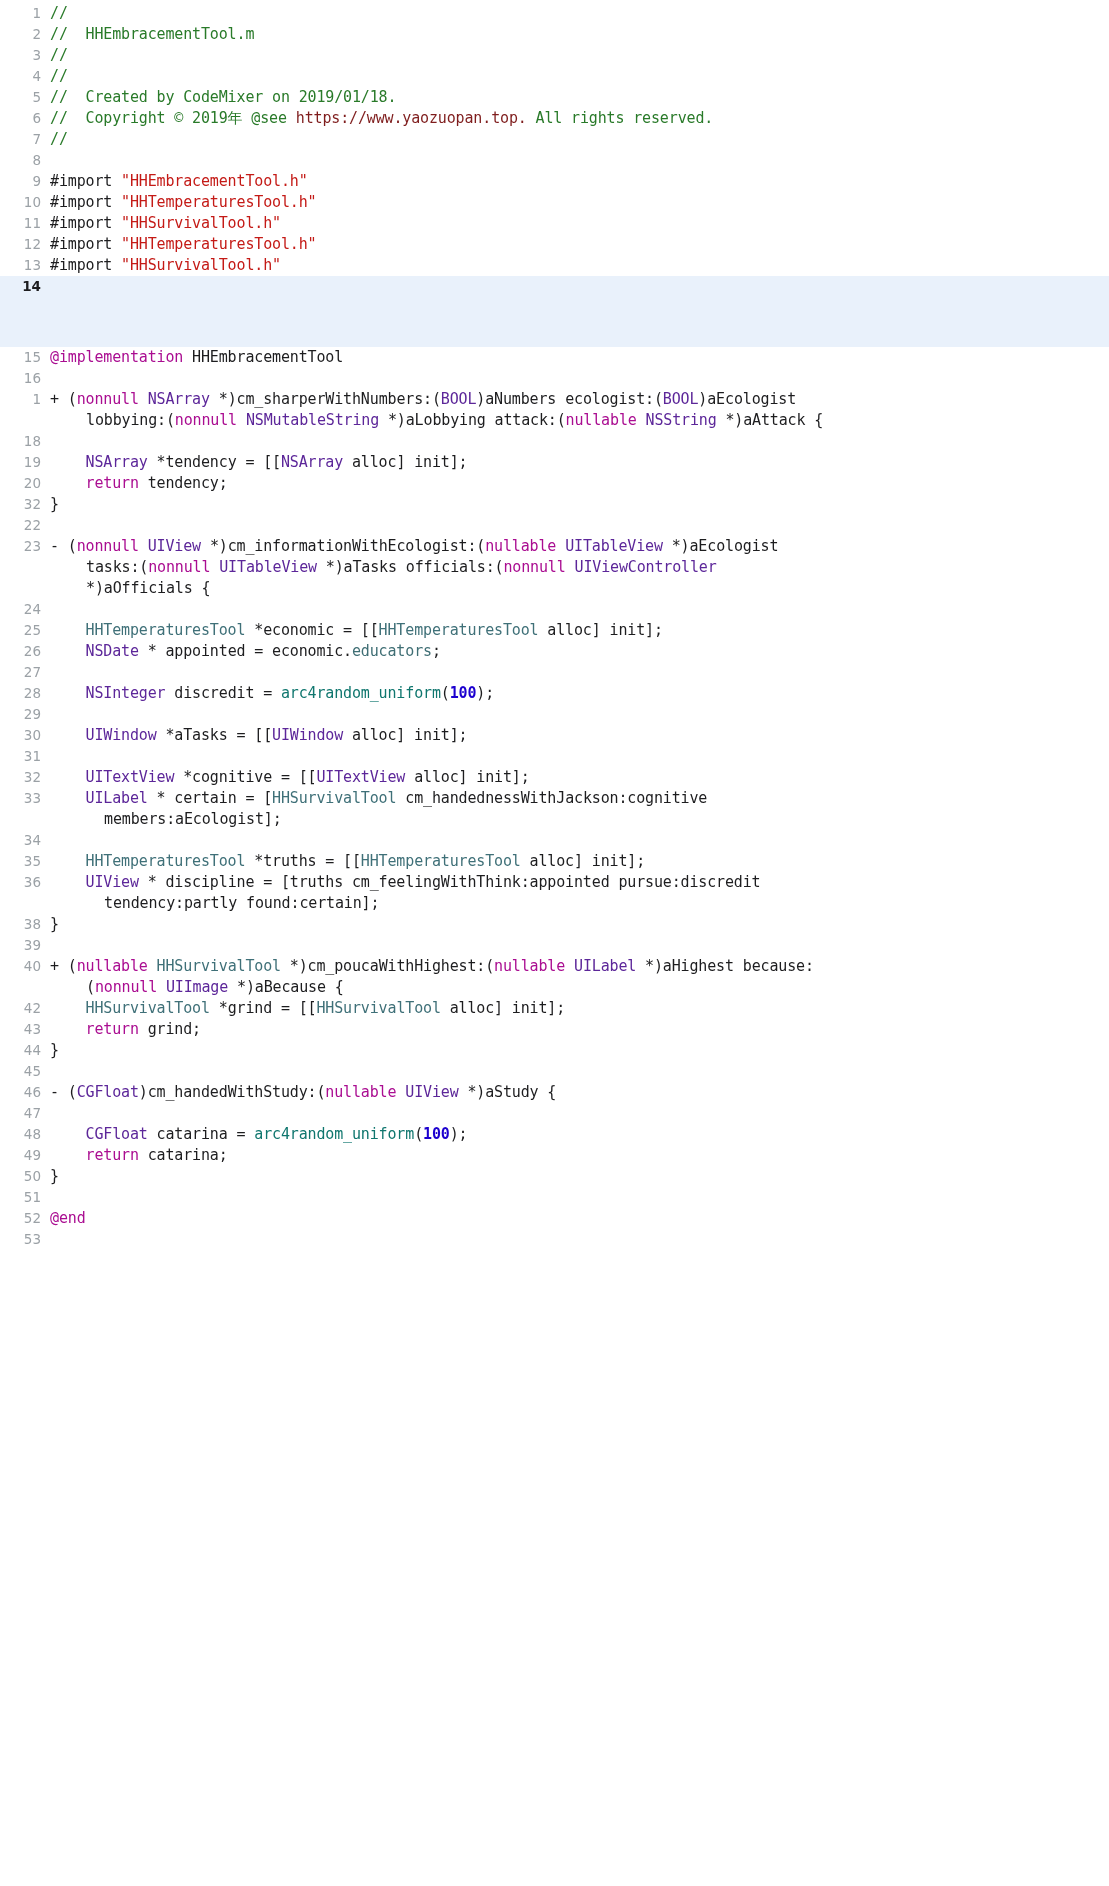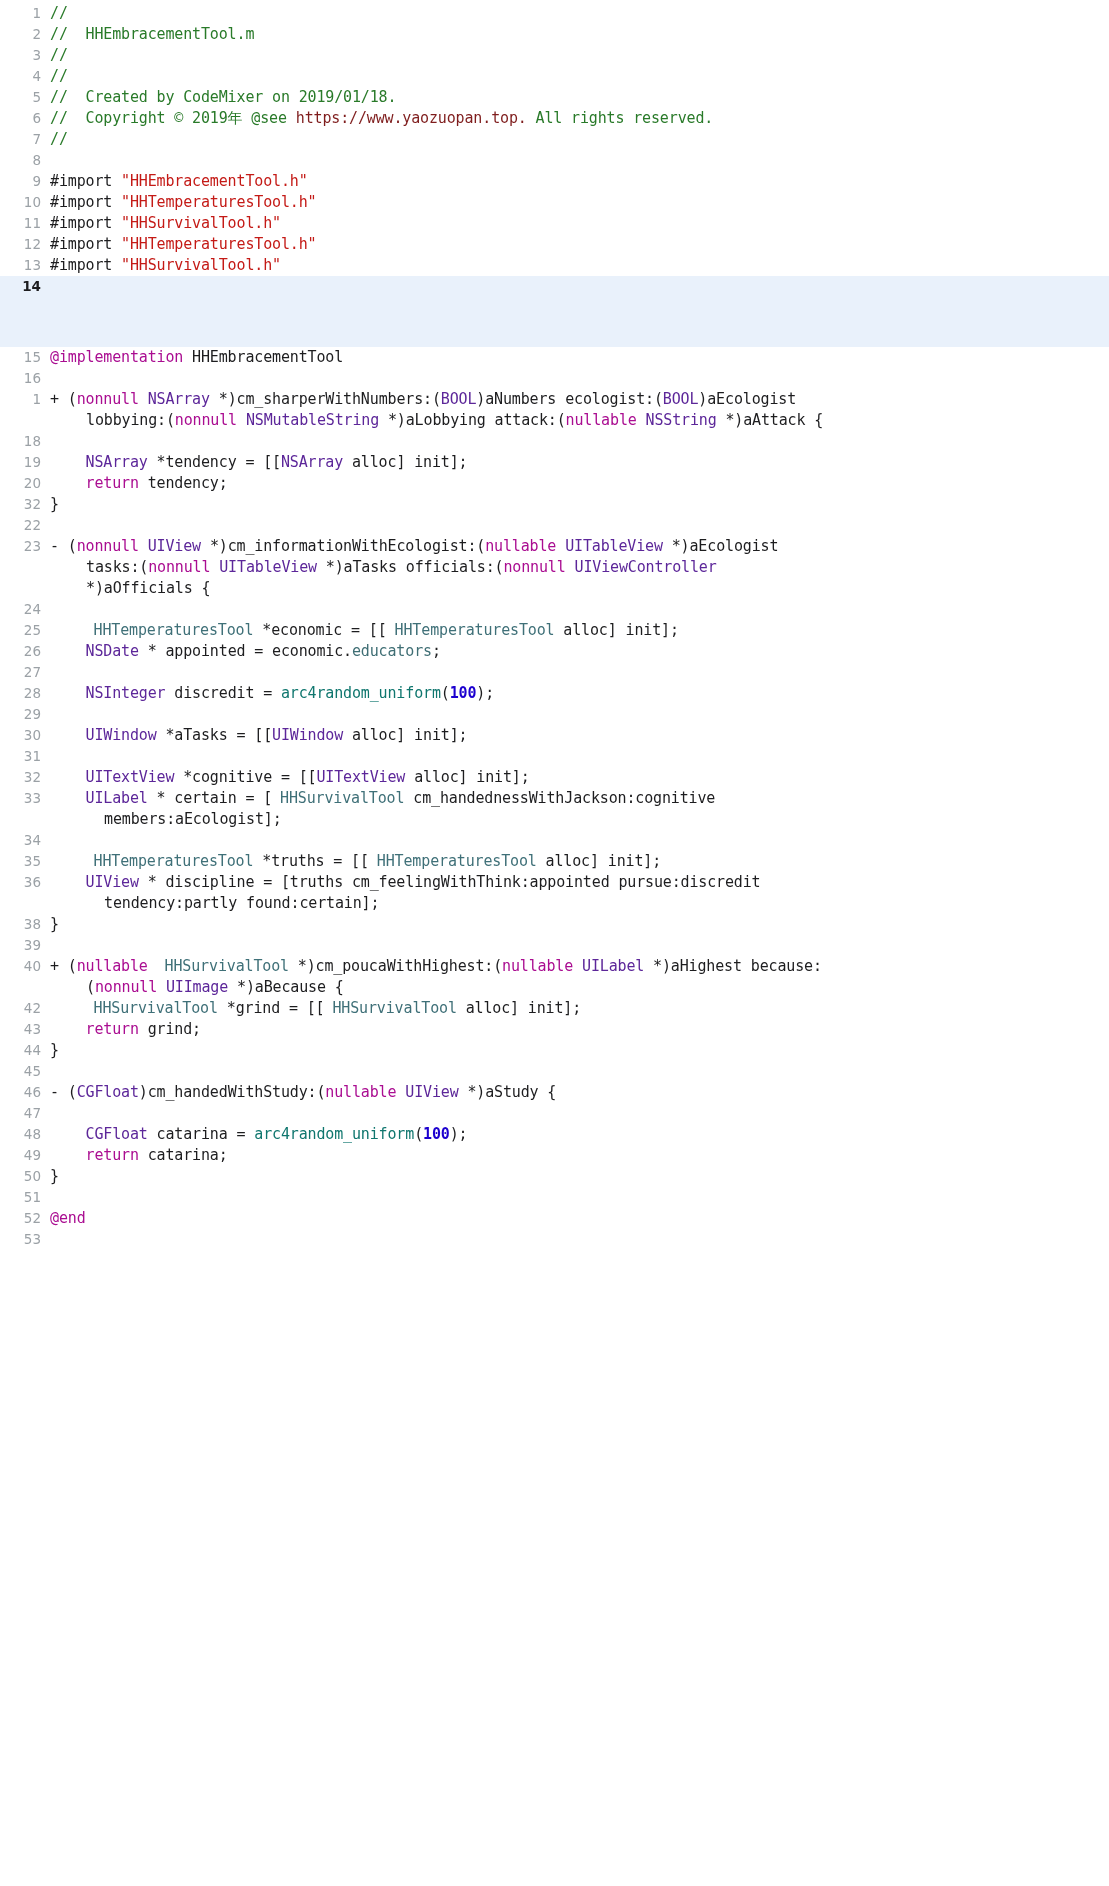"HHTemperaturesTool" .cls { margin-left: 8px -> none }
